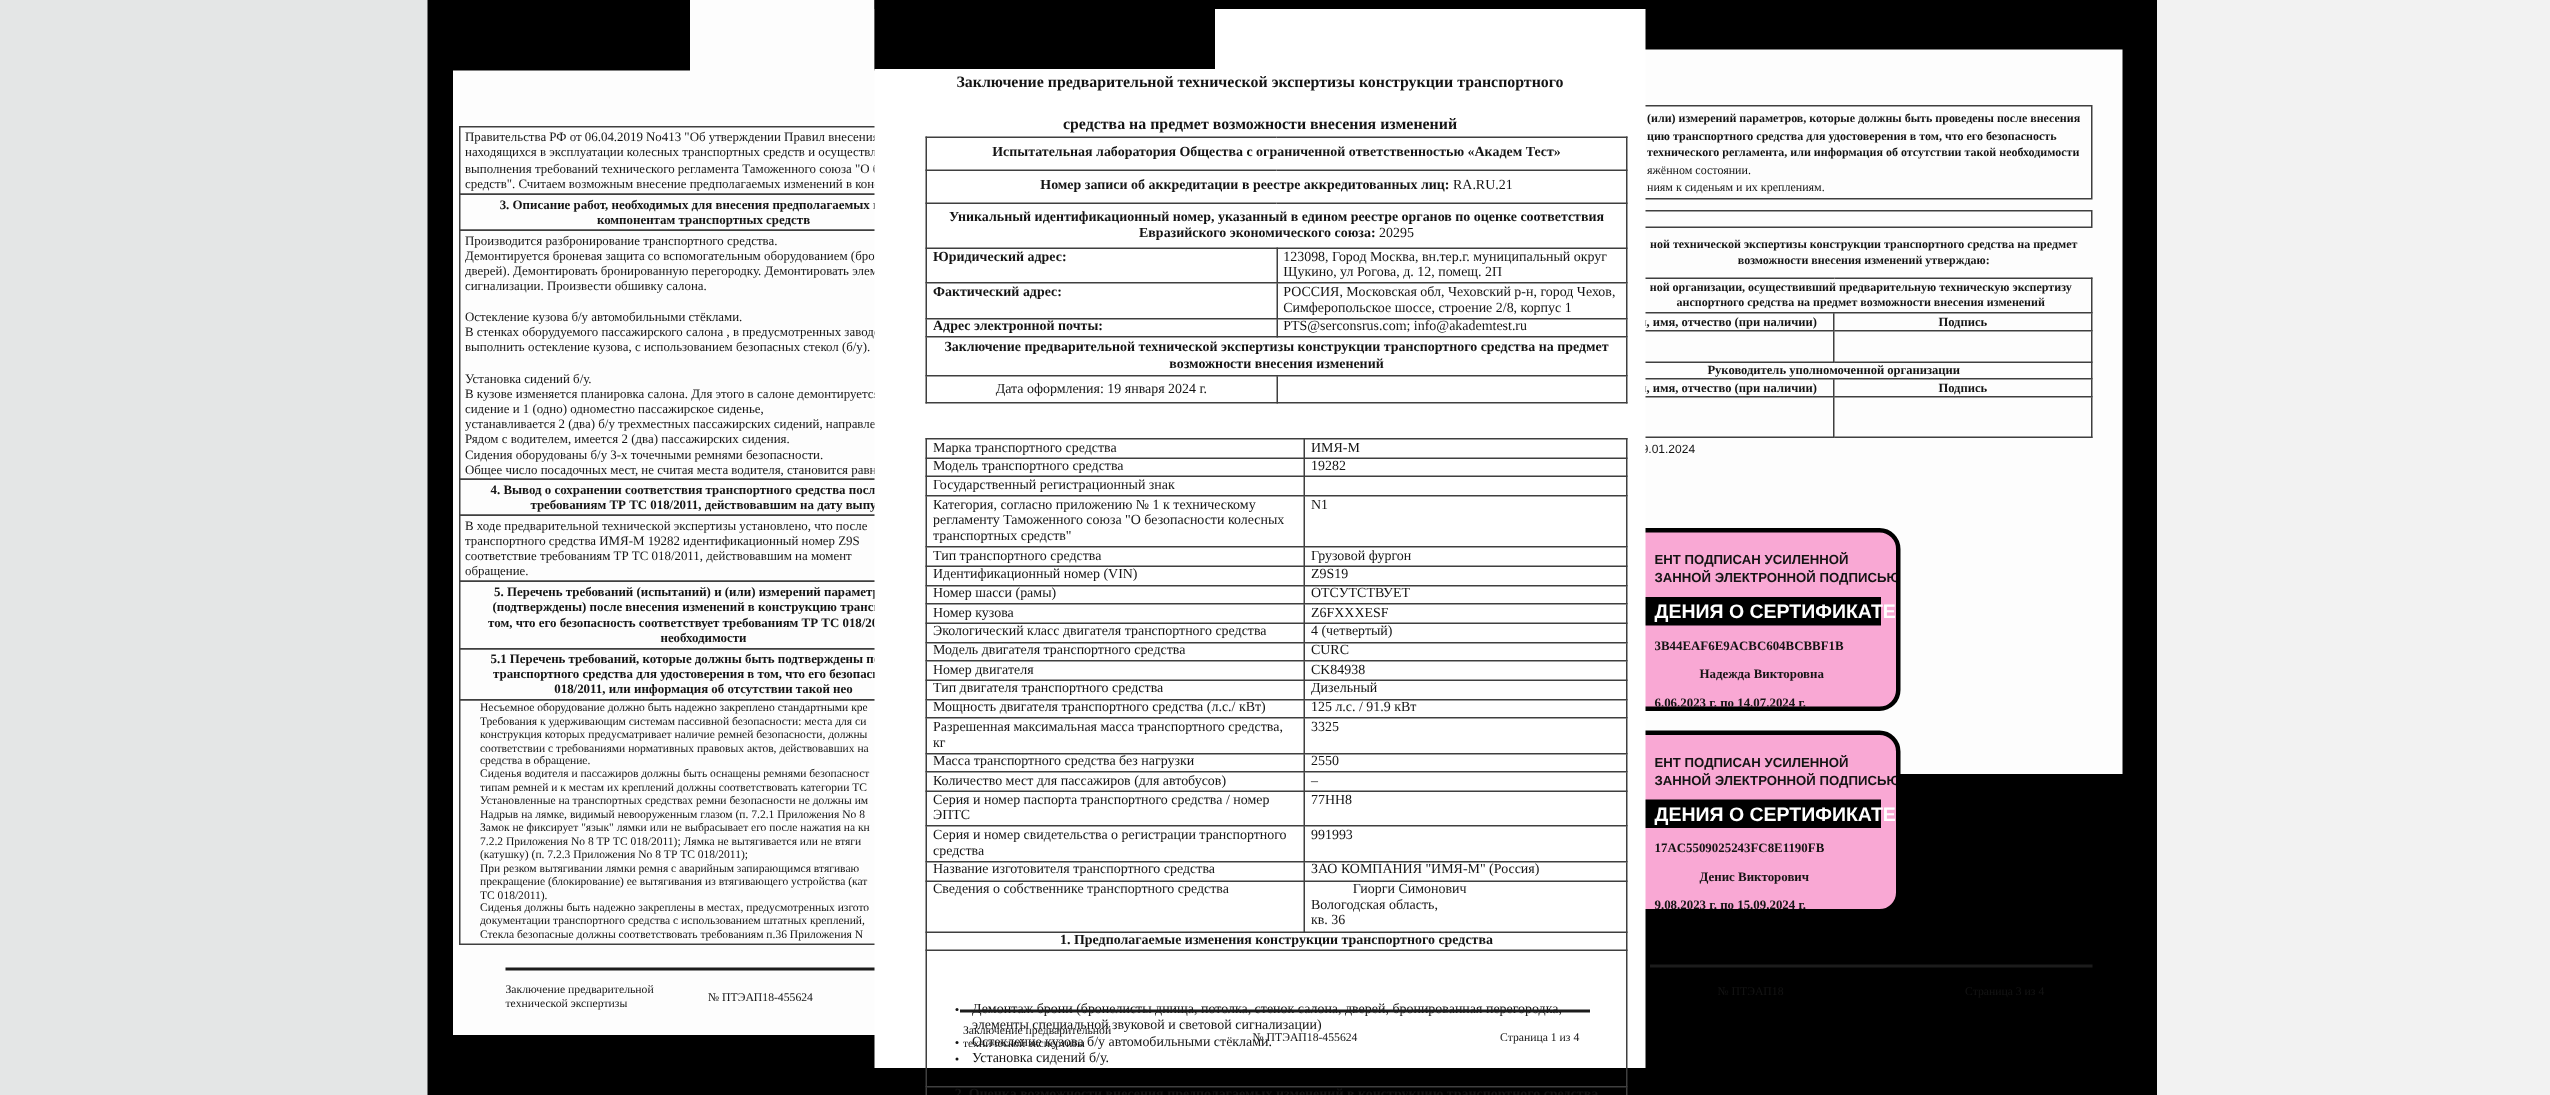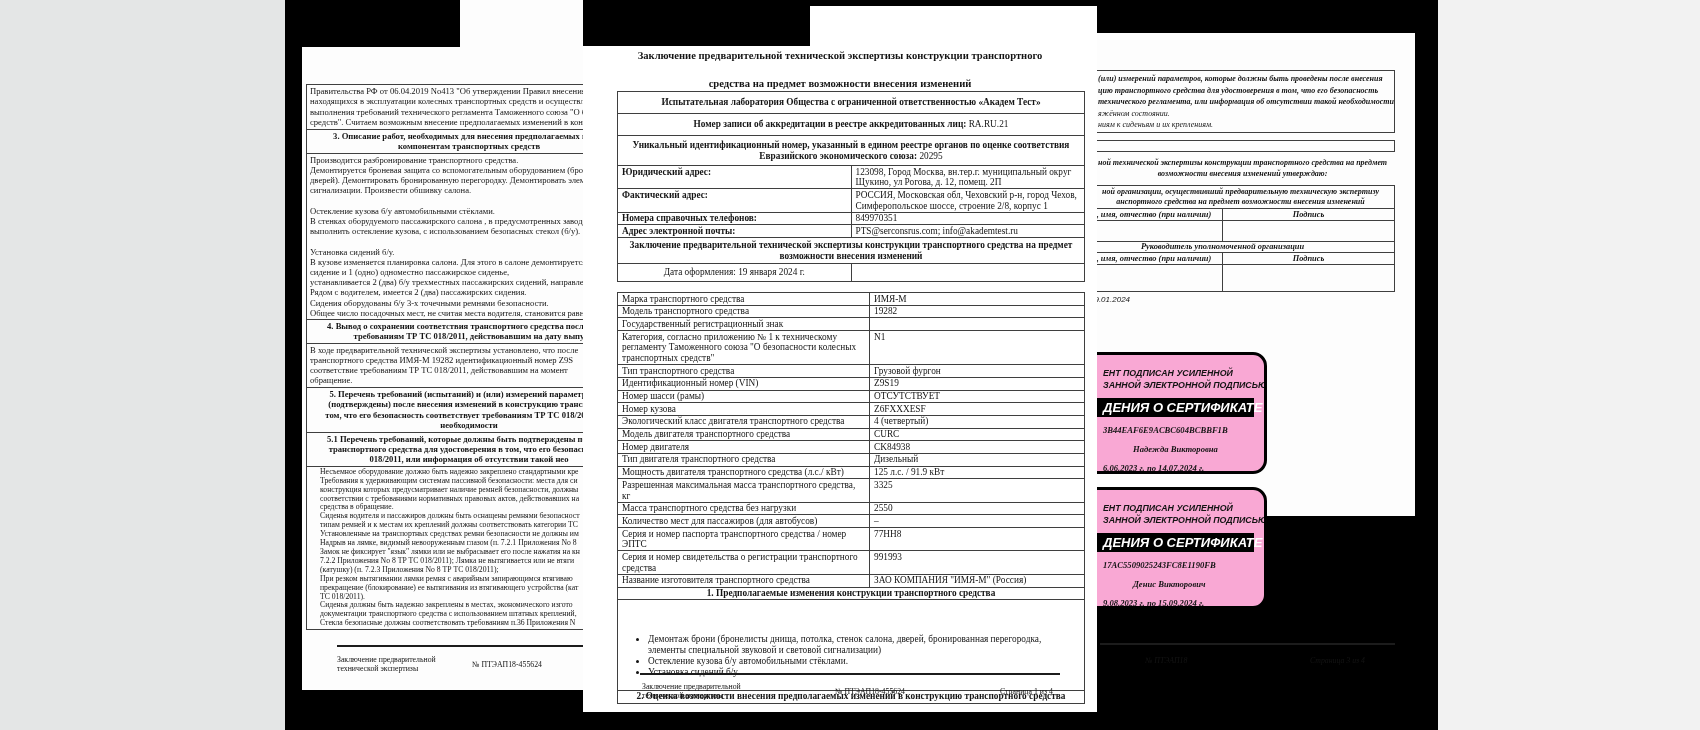"(или) измерений параметров, которые" .page-right { font-style: italic -> none }
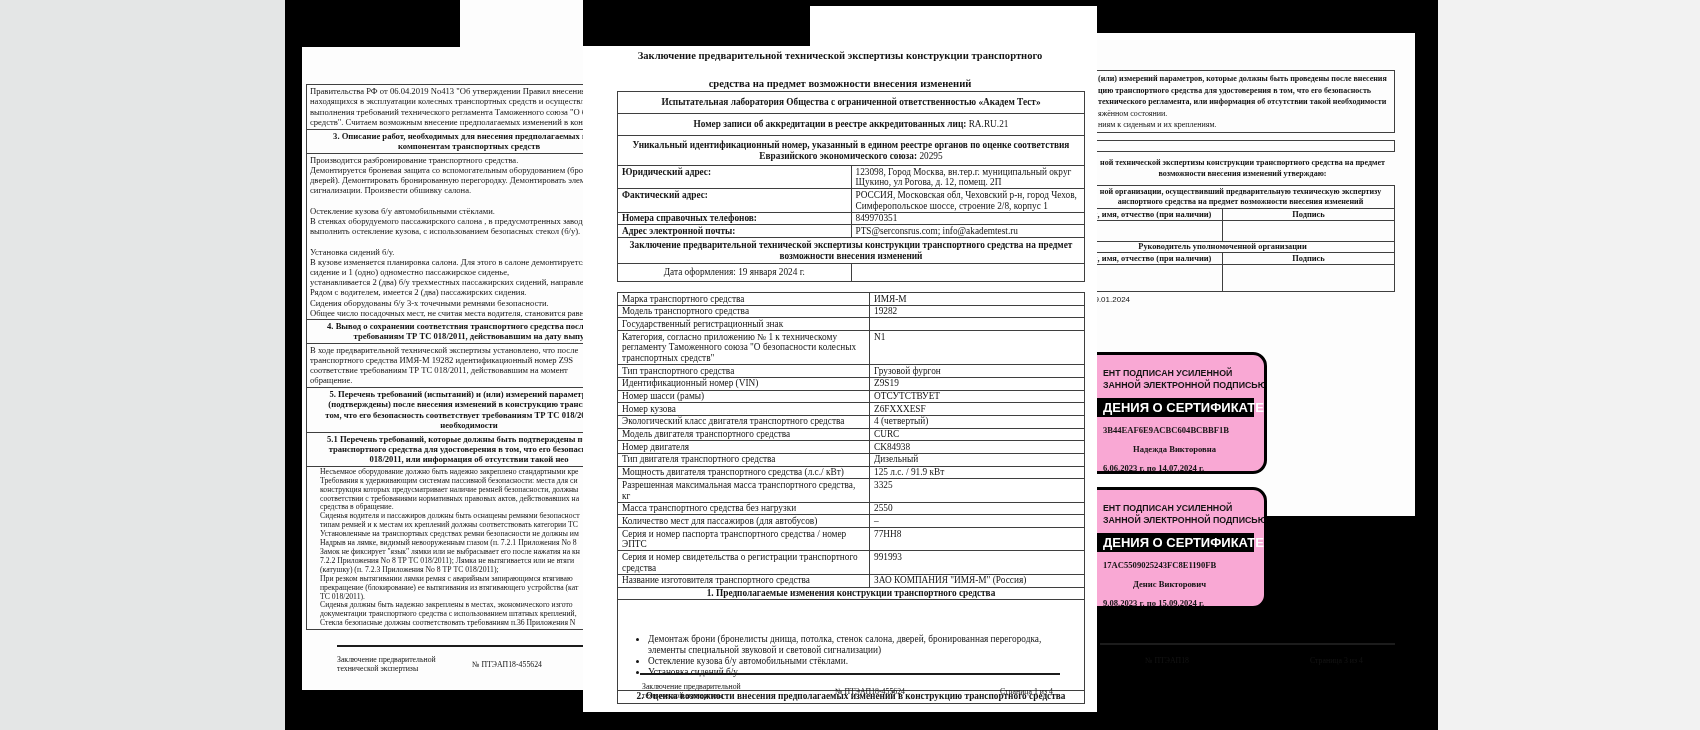"Номера справочных телефонов:" tr { html: <tr> <td>Номера справочных телефонов:</td> <td>849970351</td> </tr> -> none }
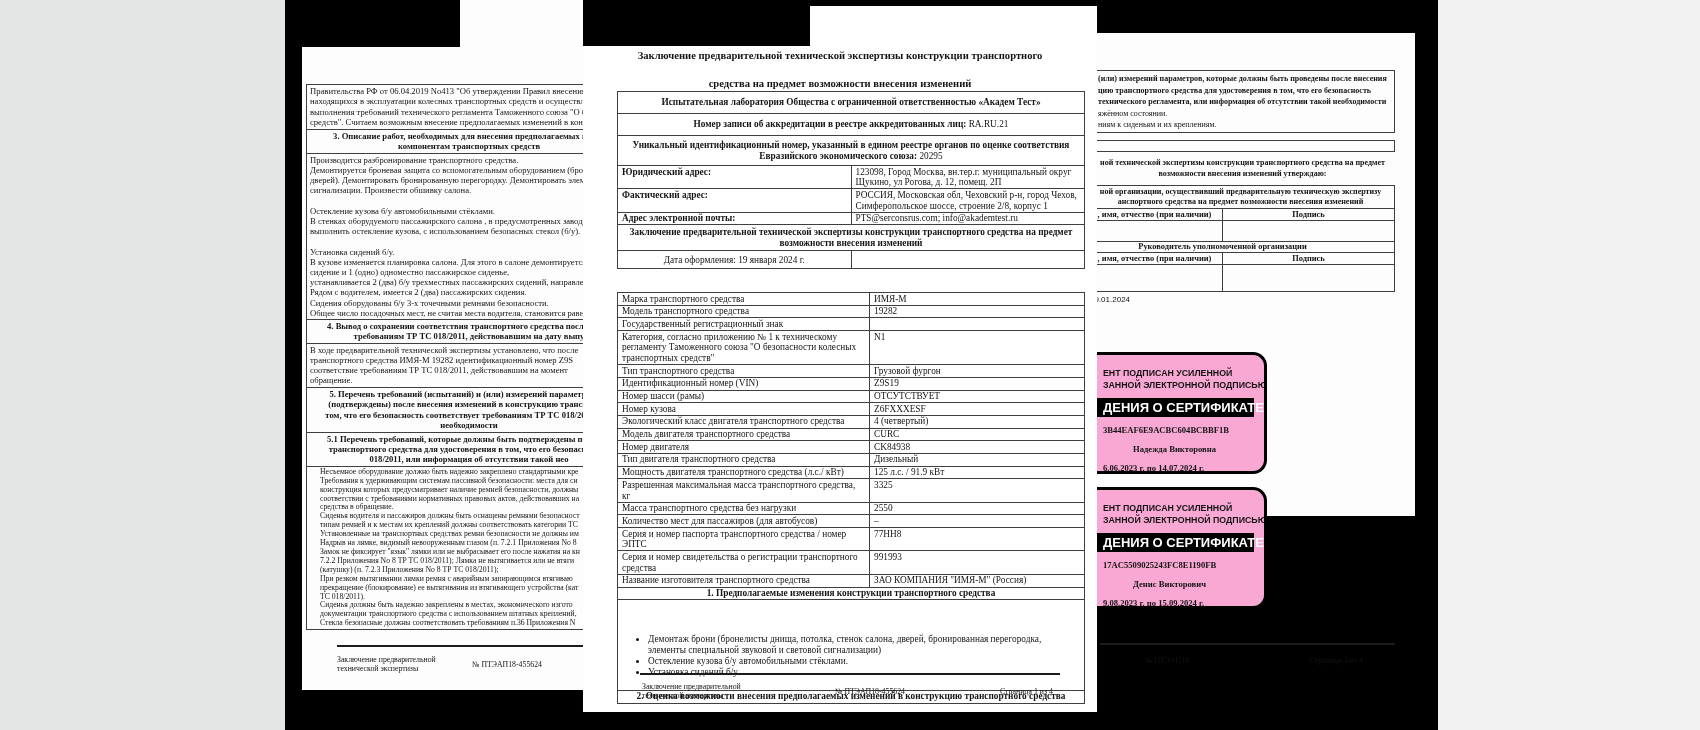"Сведения о собственнике транспортного" tr { html: none -> <tr> <td>Сведения о собственнике транспортного средства</td> <td>&nbsp;&nbsp;&nbsp;&nbsp;&nbsp;&nbsp;&nbsp;&nbsp;&nbsp;&nbsp;&nbsp;&nbsp;Гиорги Симонович Вологодская область, кв. 36</td> </tr> }
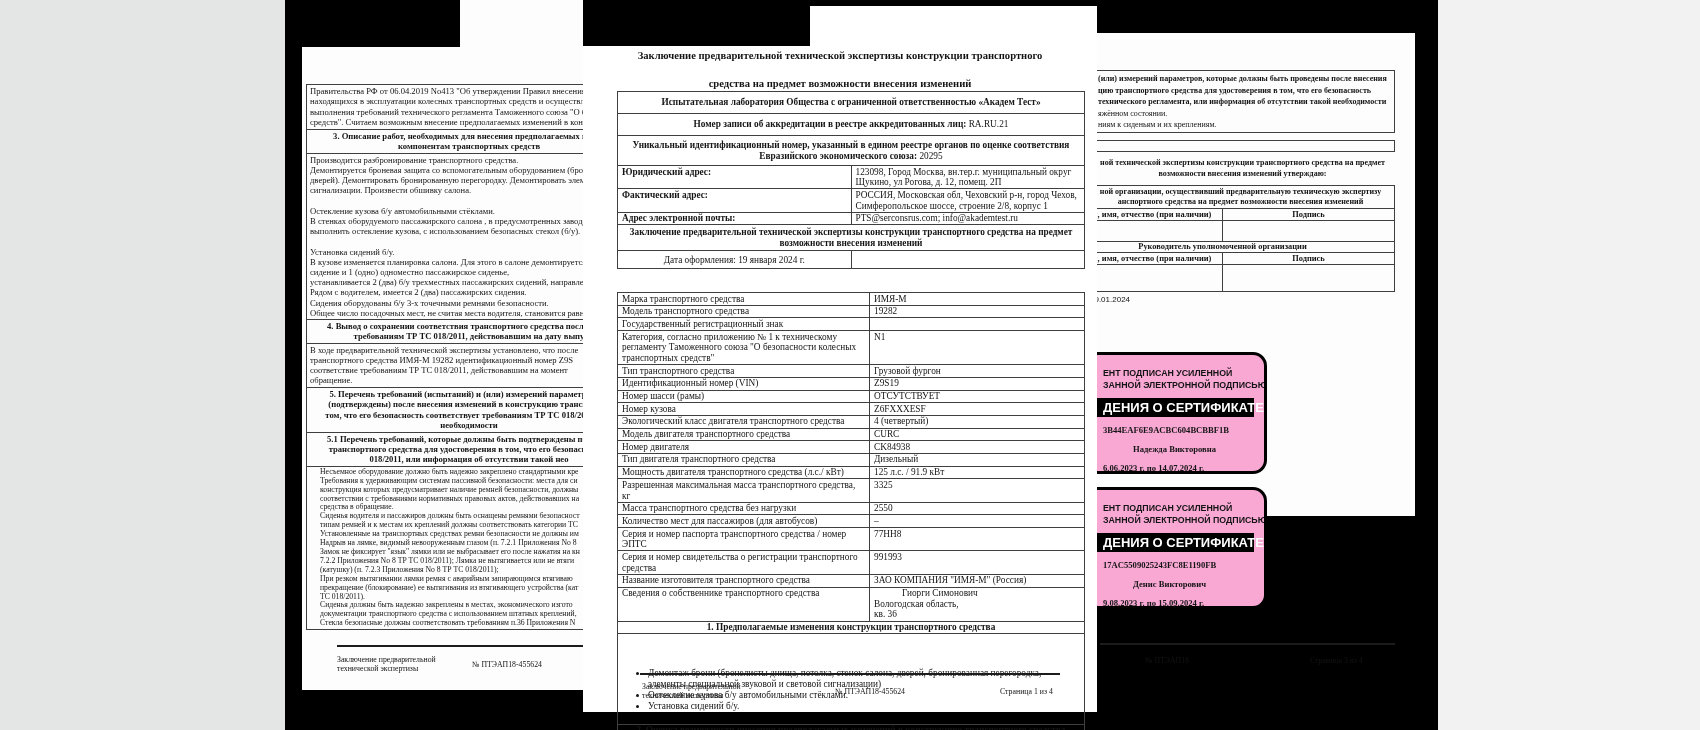"Сиденья должны быть надежно закреплены" div.ln { text: экономического -> предусмотренных }
